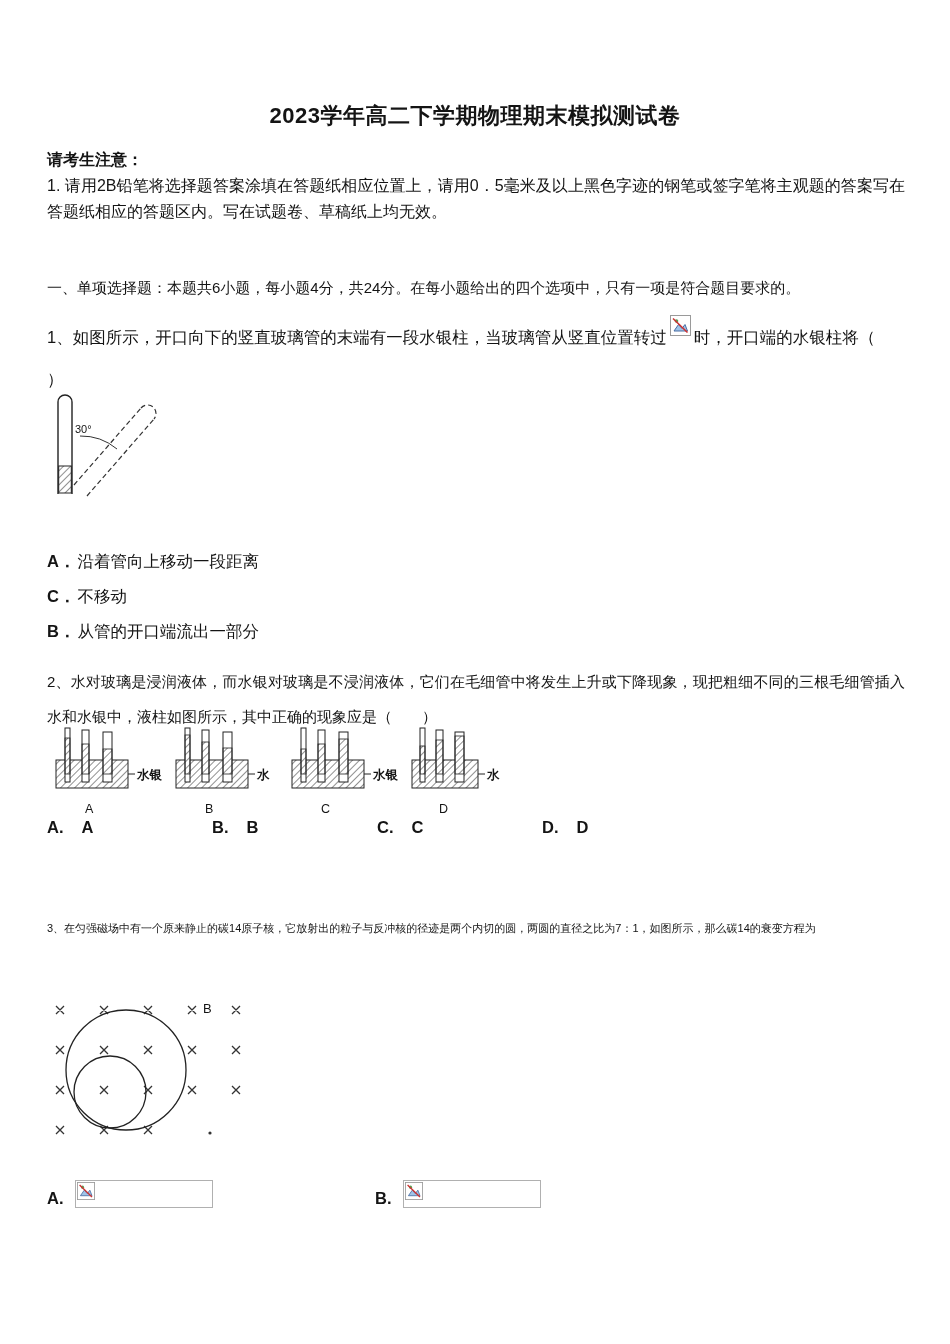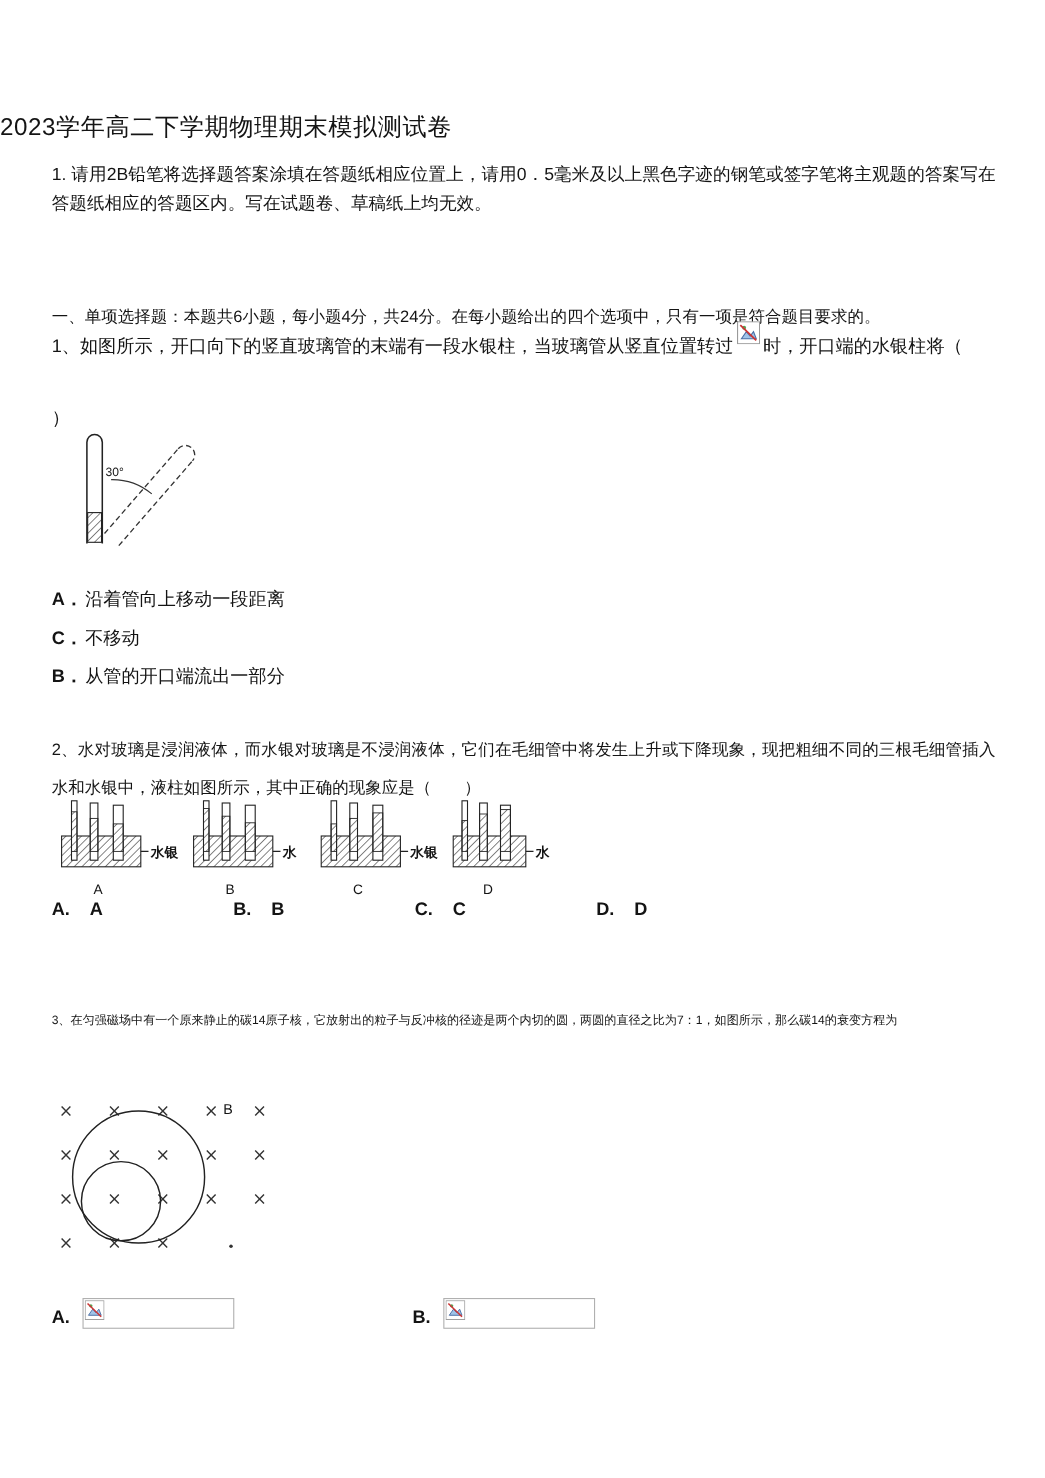"2023学年高二下学期物理期末模拟测试卷" .title { font-weight: normal -> bold; text-align: none -> center }
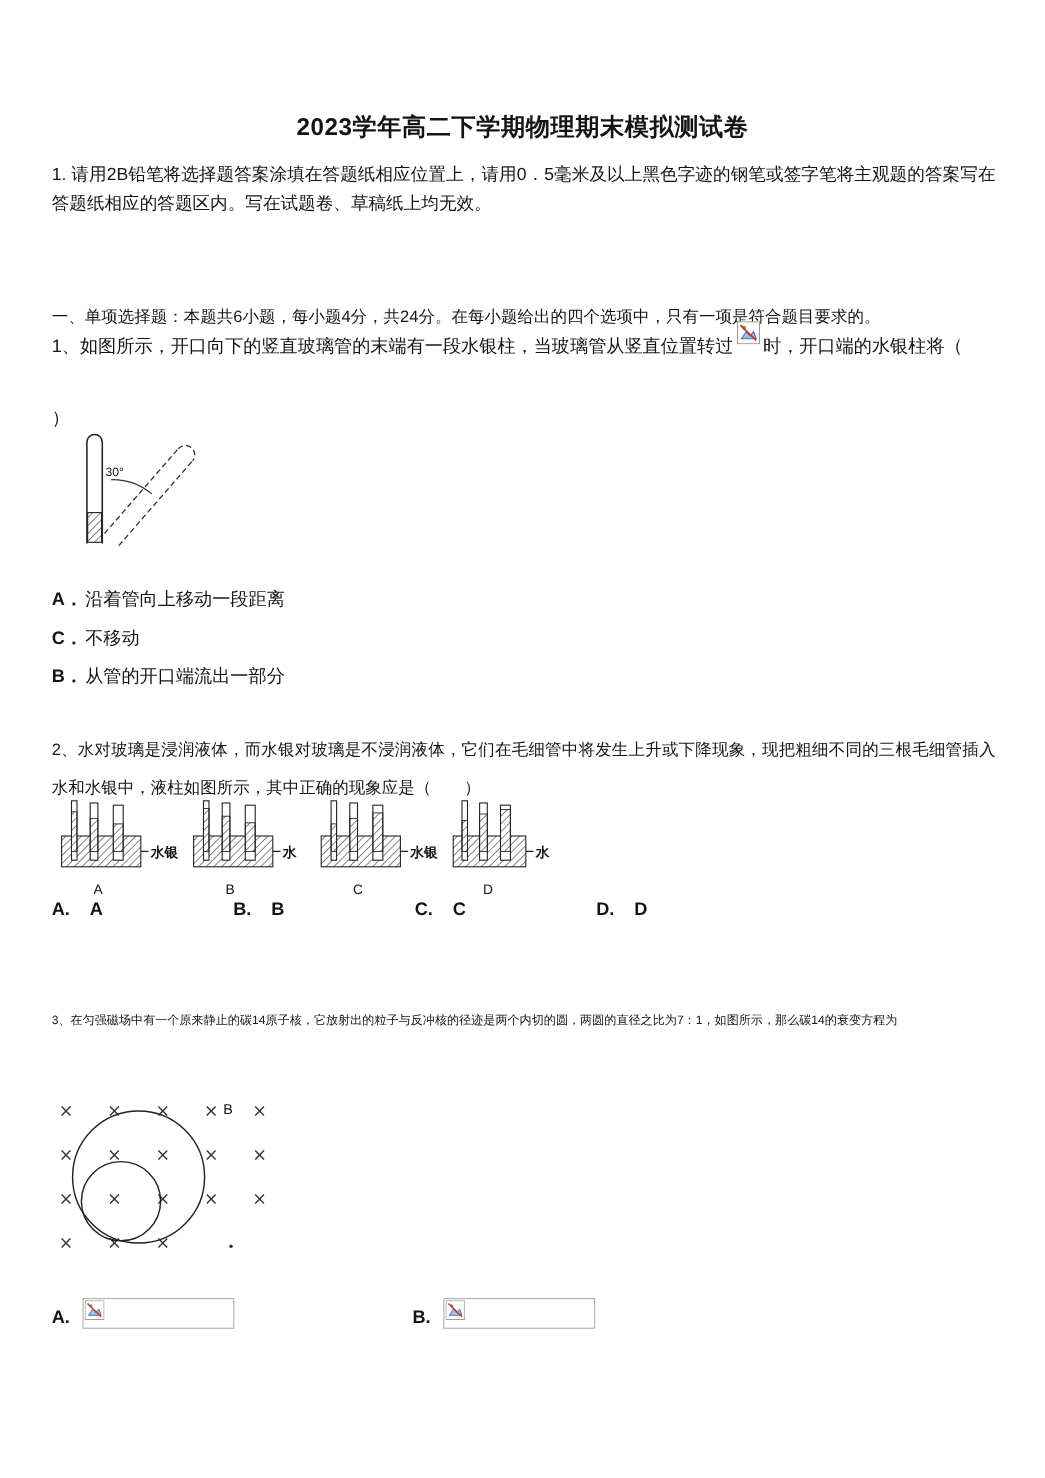"请考生注意：" p.hdr { html: none -> <p>请考生注意：</p> }
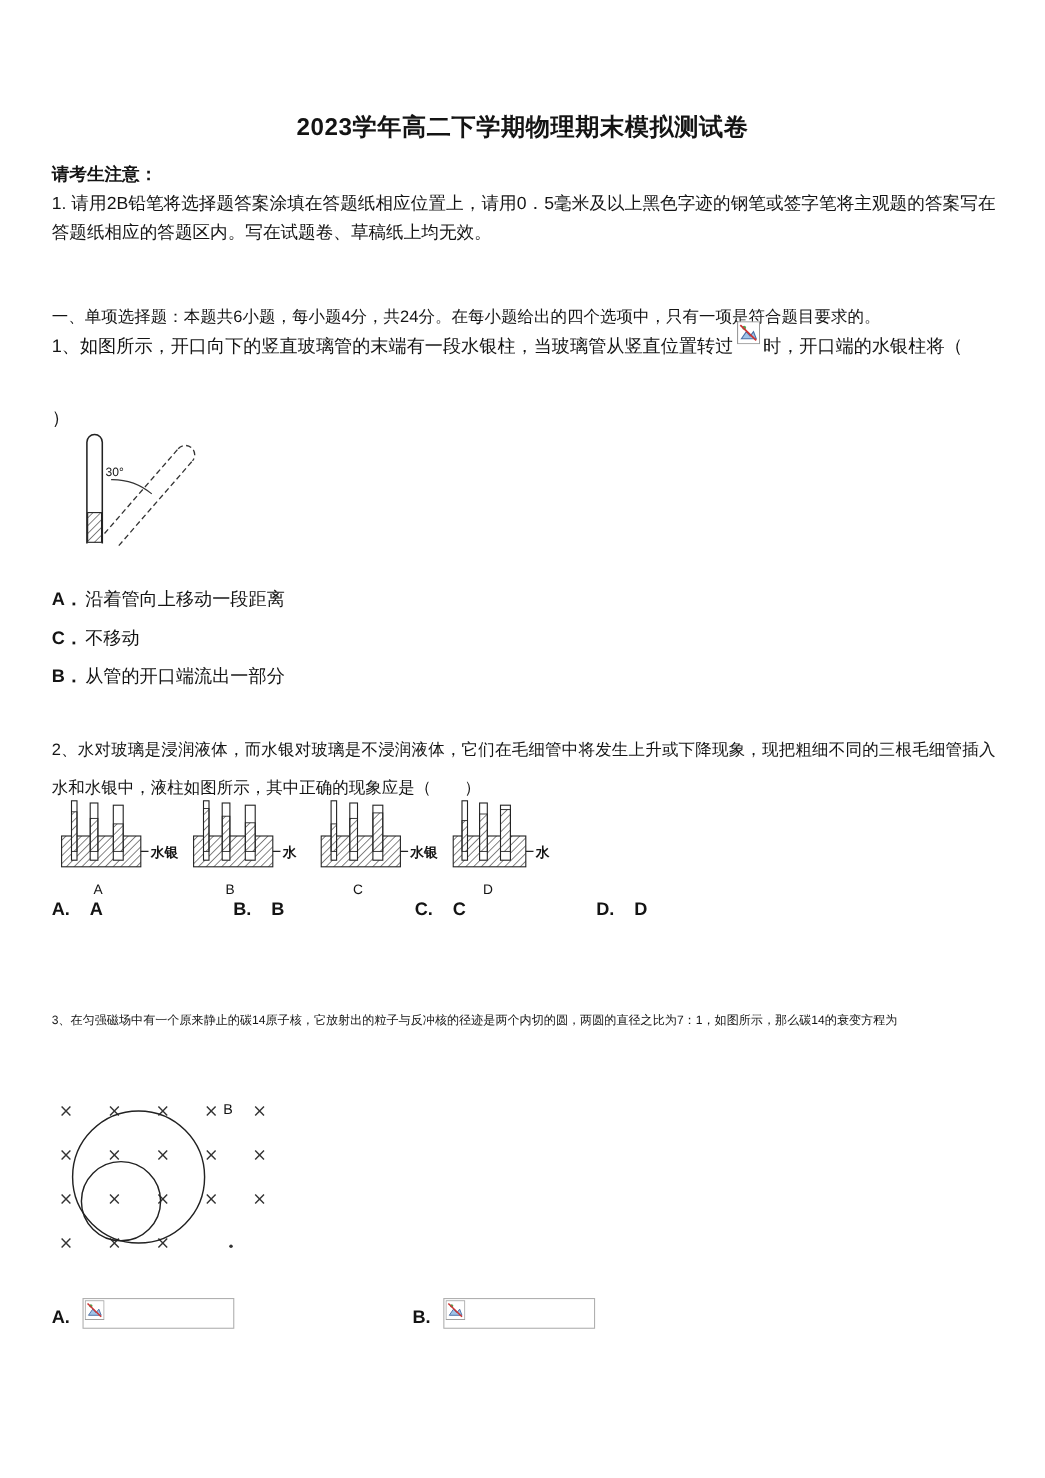"1、如图所示，开口向下的竖直玻璃管的末端有一段水银柱，当玻璃管从竖直位置转过" .q1stem { top: 292px -> 315px }
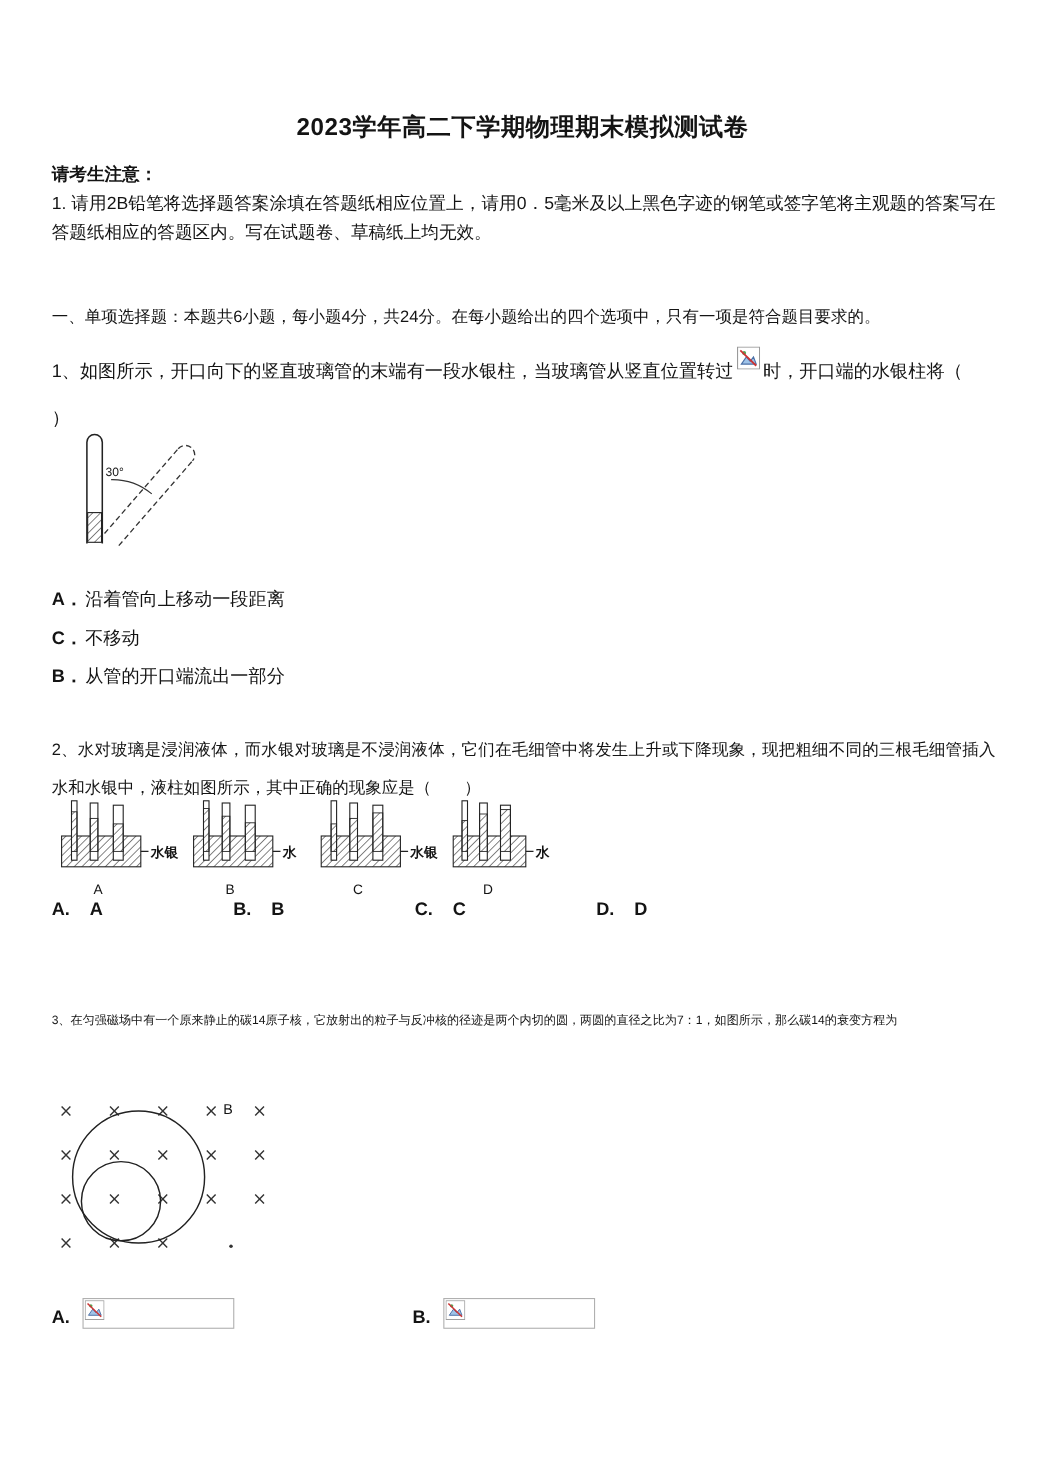"30°" .fig1 { left: 65px -> 44px }
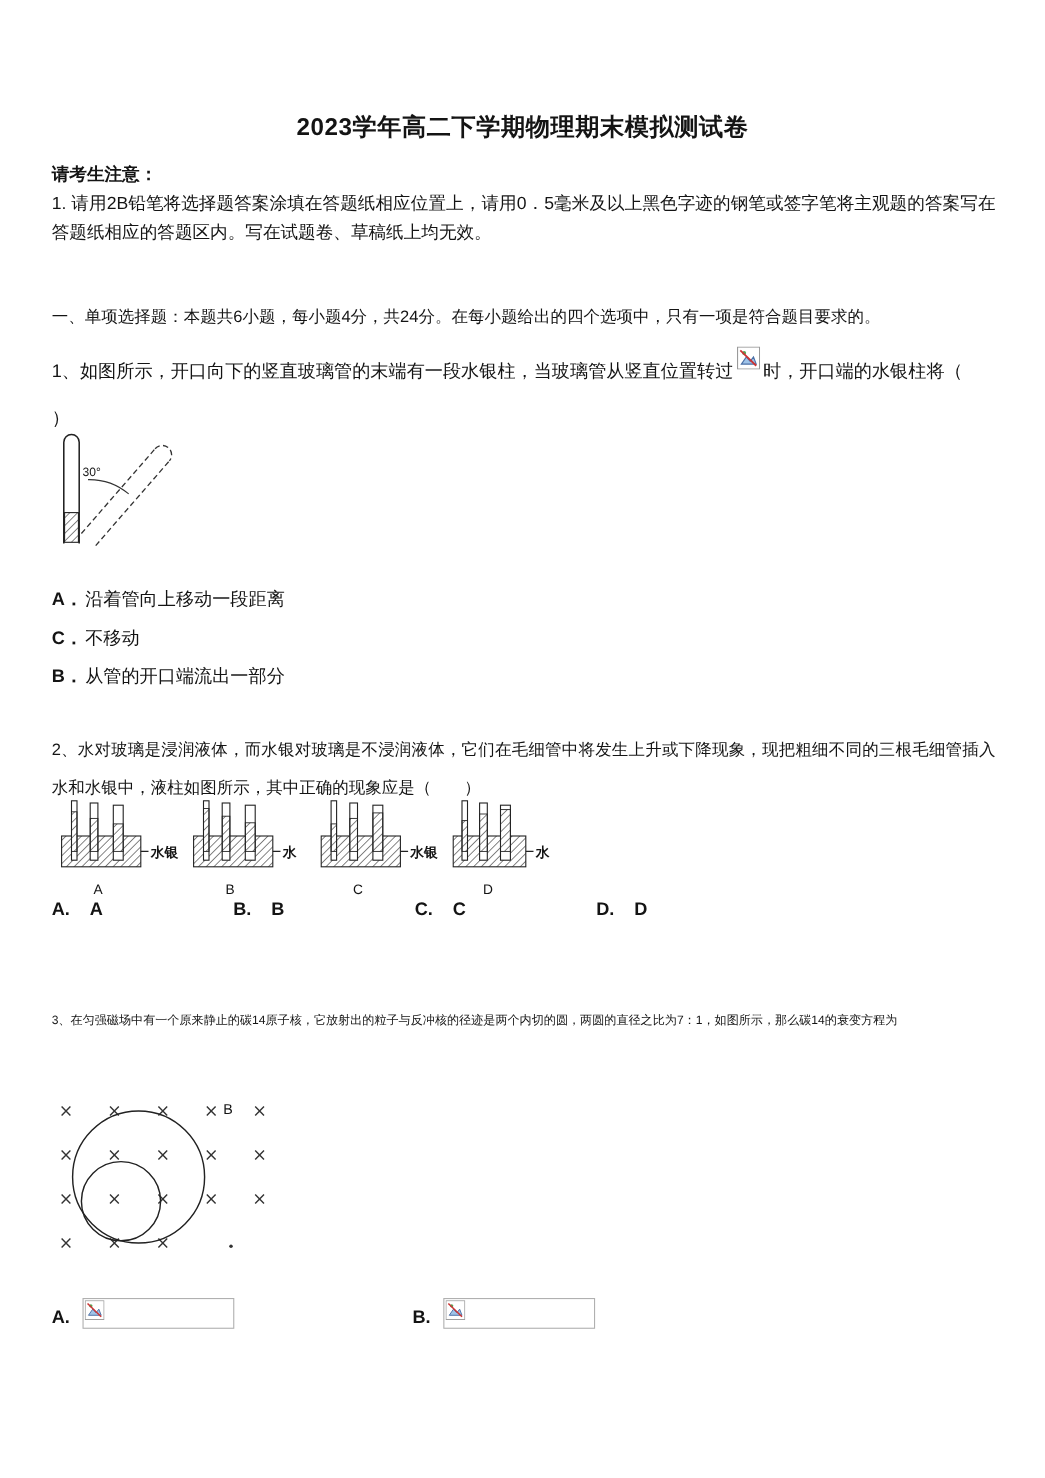"A．沿着管向上移动一段距离" .q1opts { top: 528px -> 544px }
